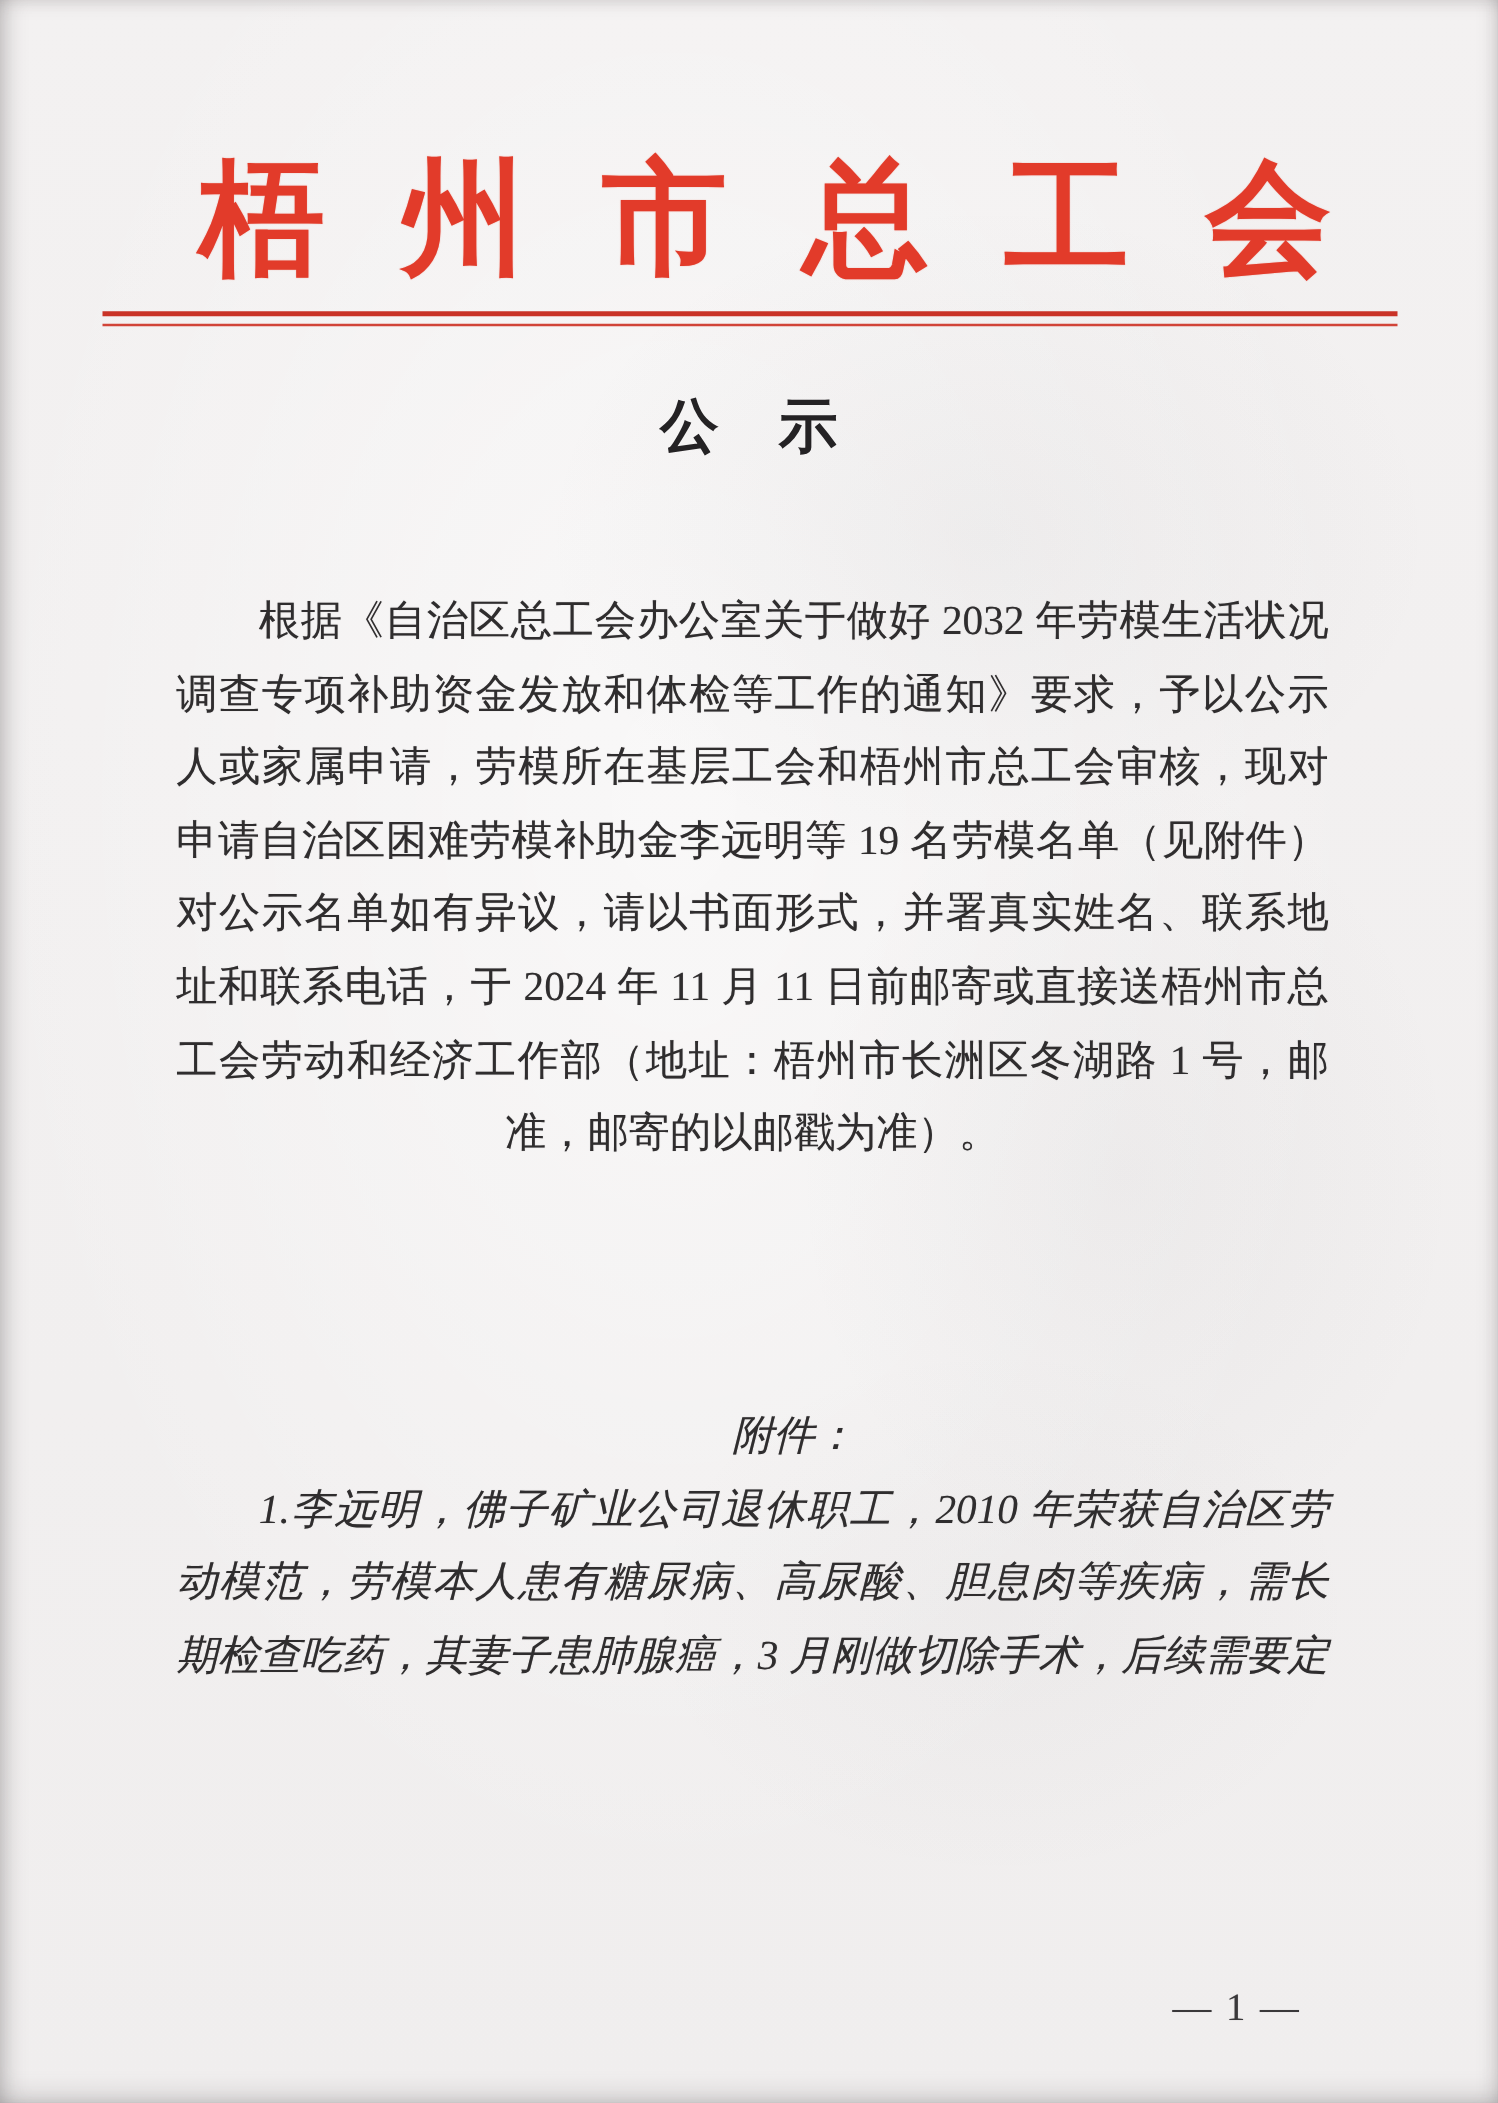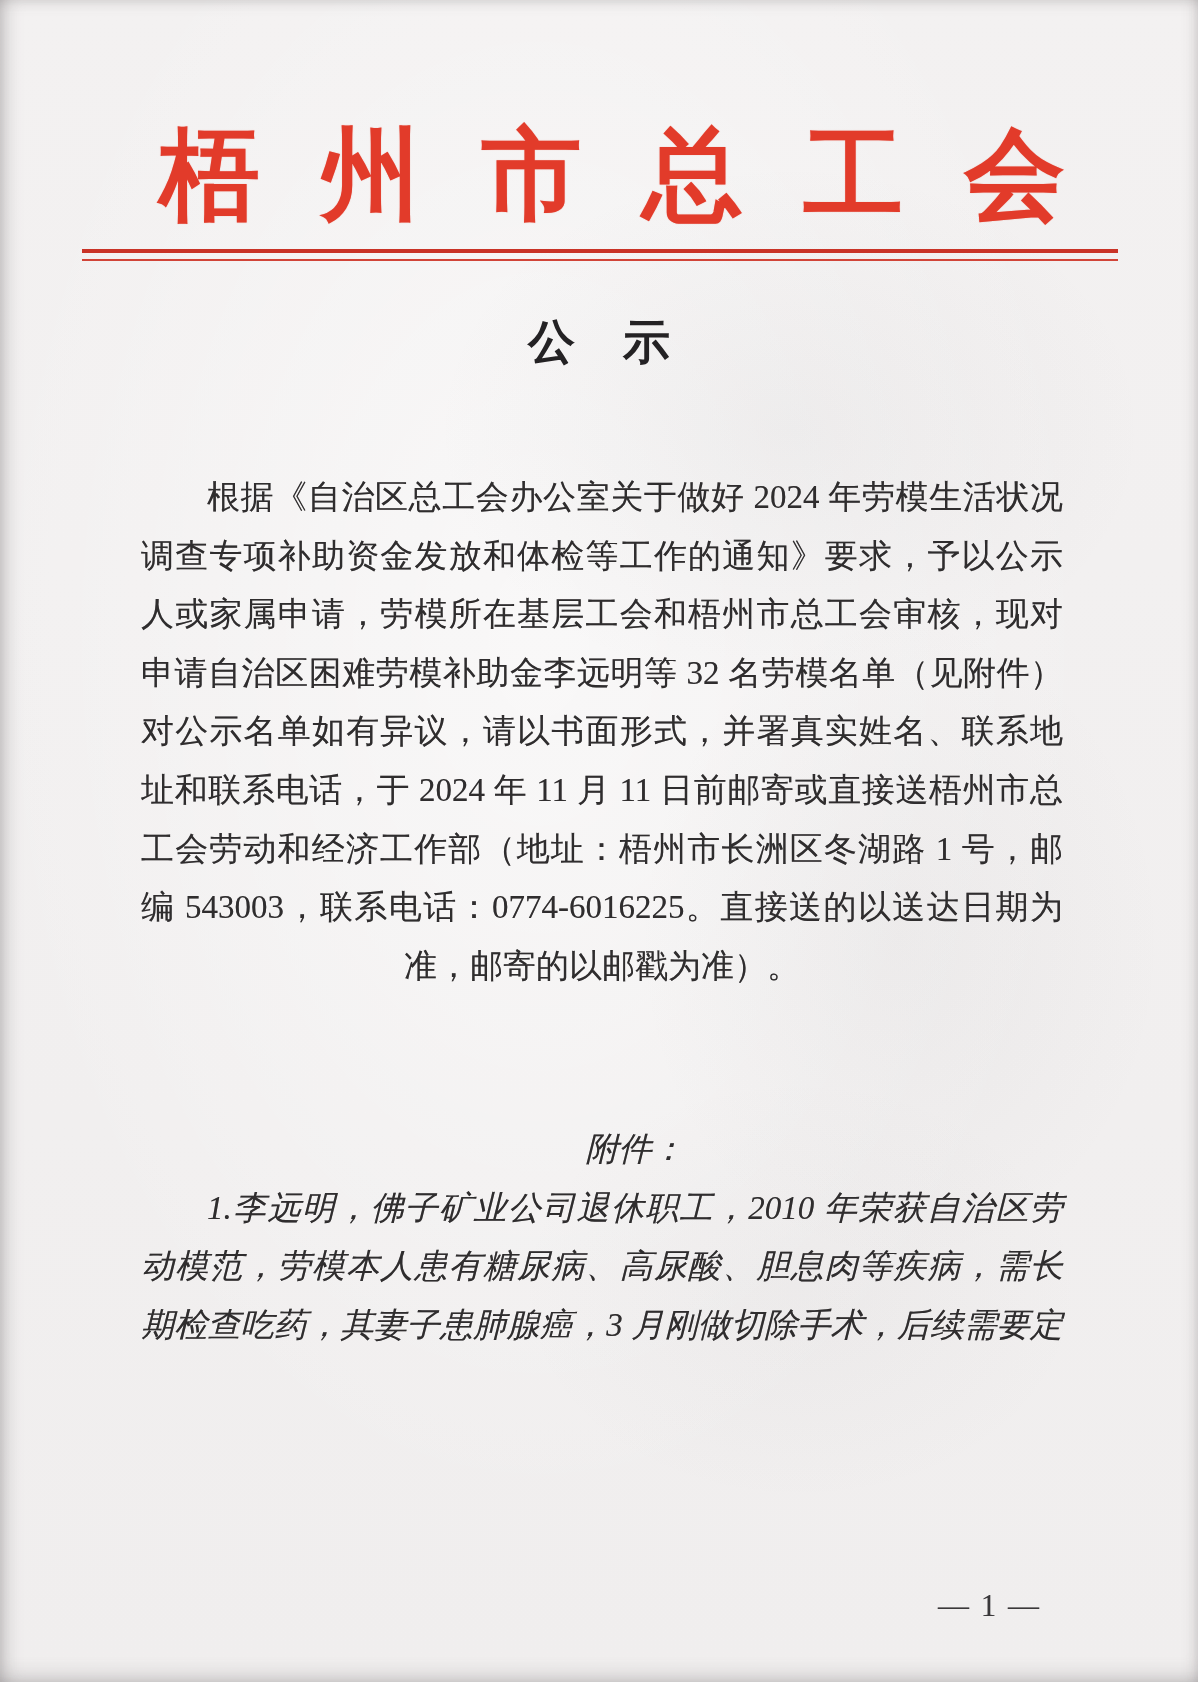"根据《自治区总工会办公室关于做好 2024 年劳模生活状况" div.line { text: 2024 -> 2032 }
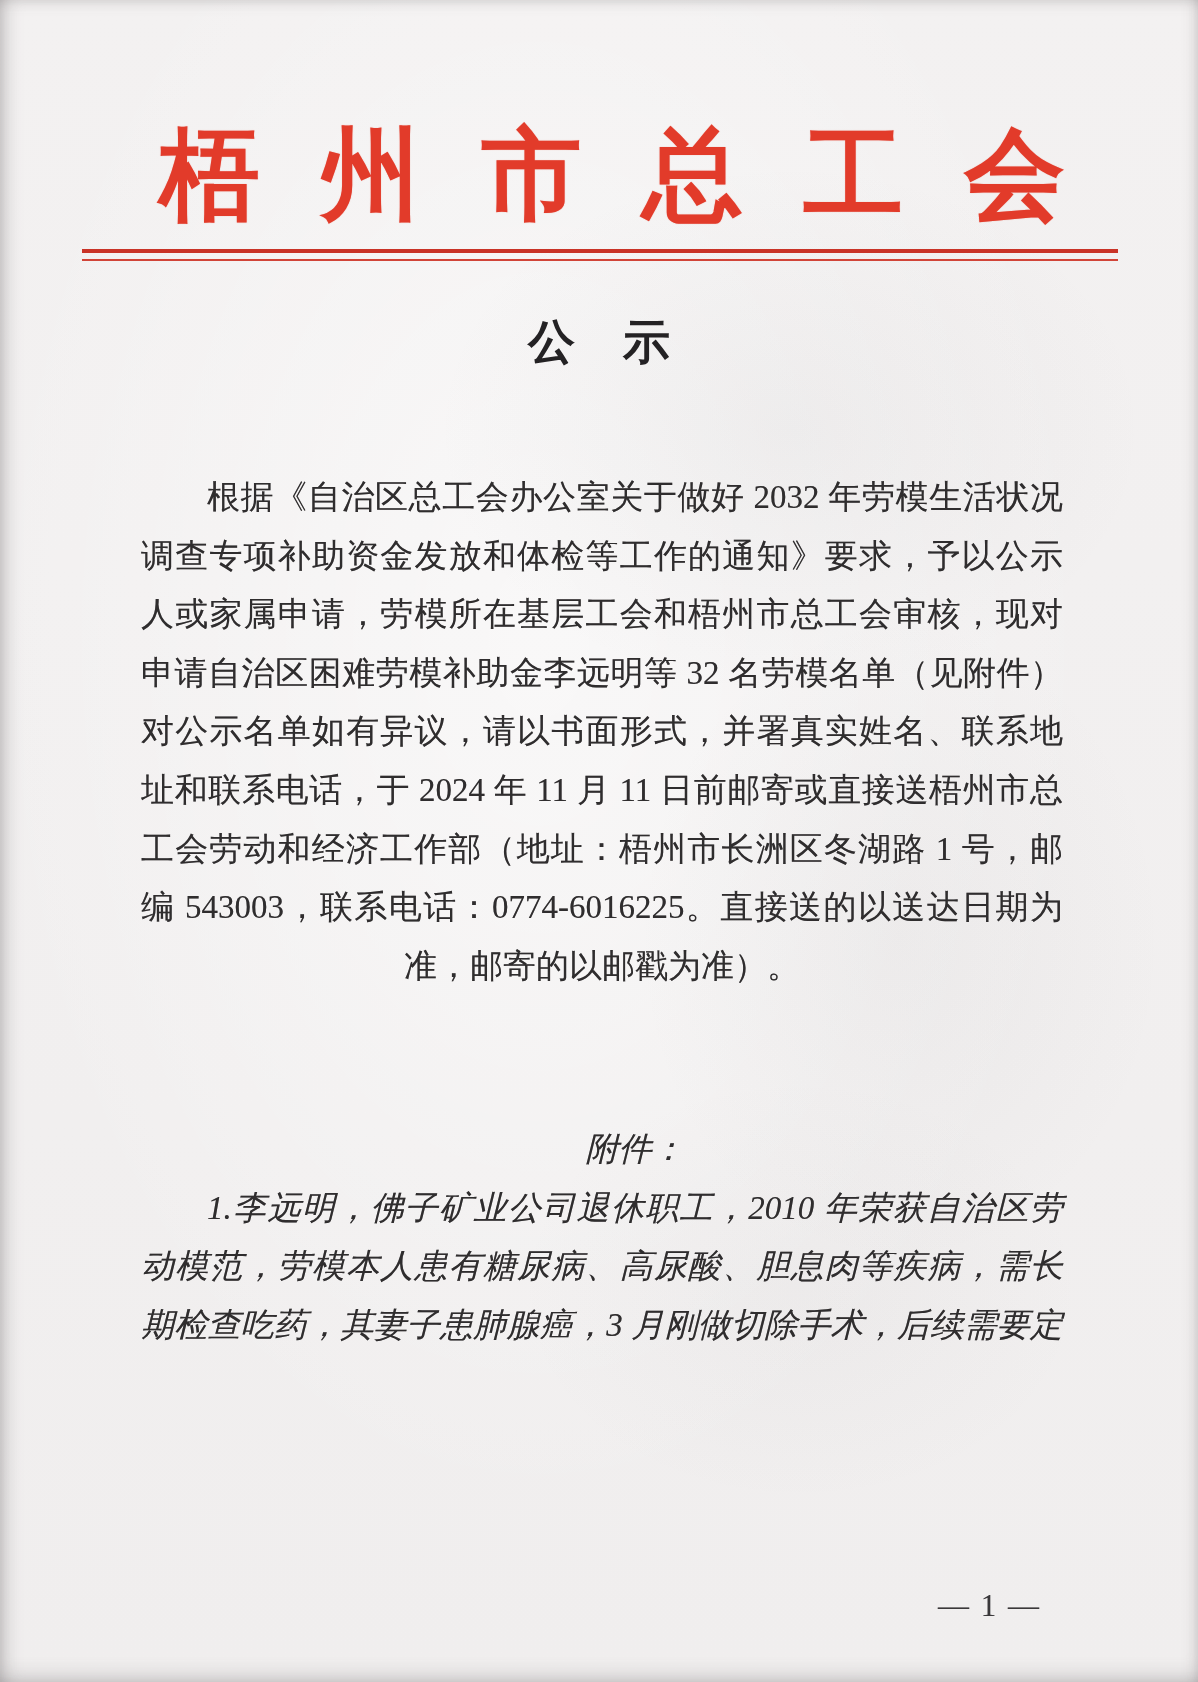"申请自治区困难劳模补助金李远明等 32 名劳模名单（见附件）" div.line { text: 32 -> 19 }
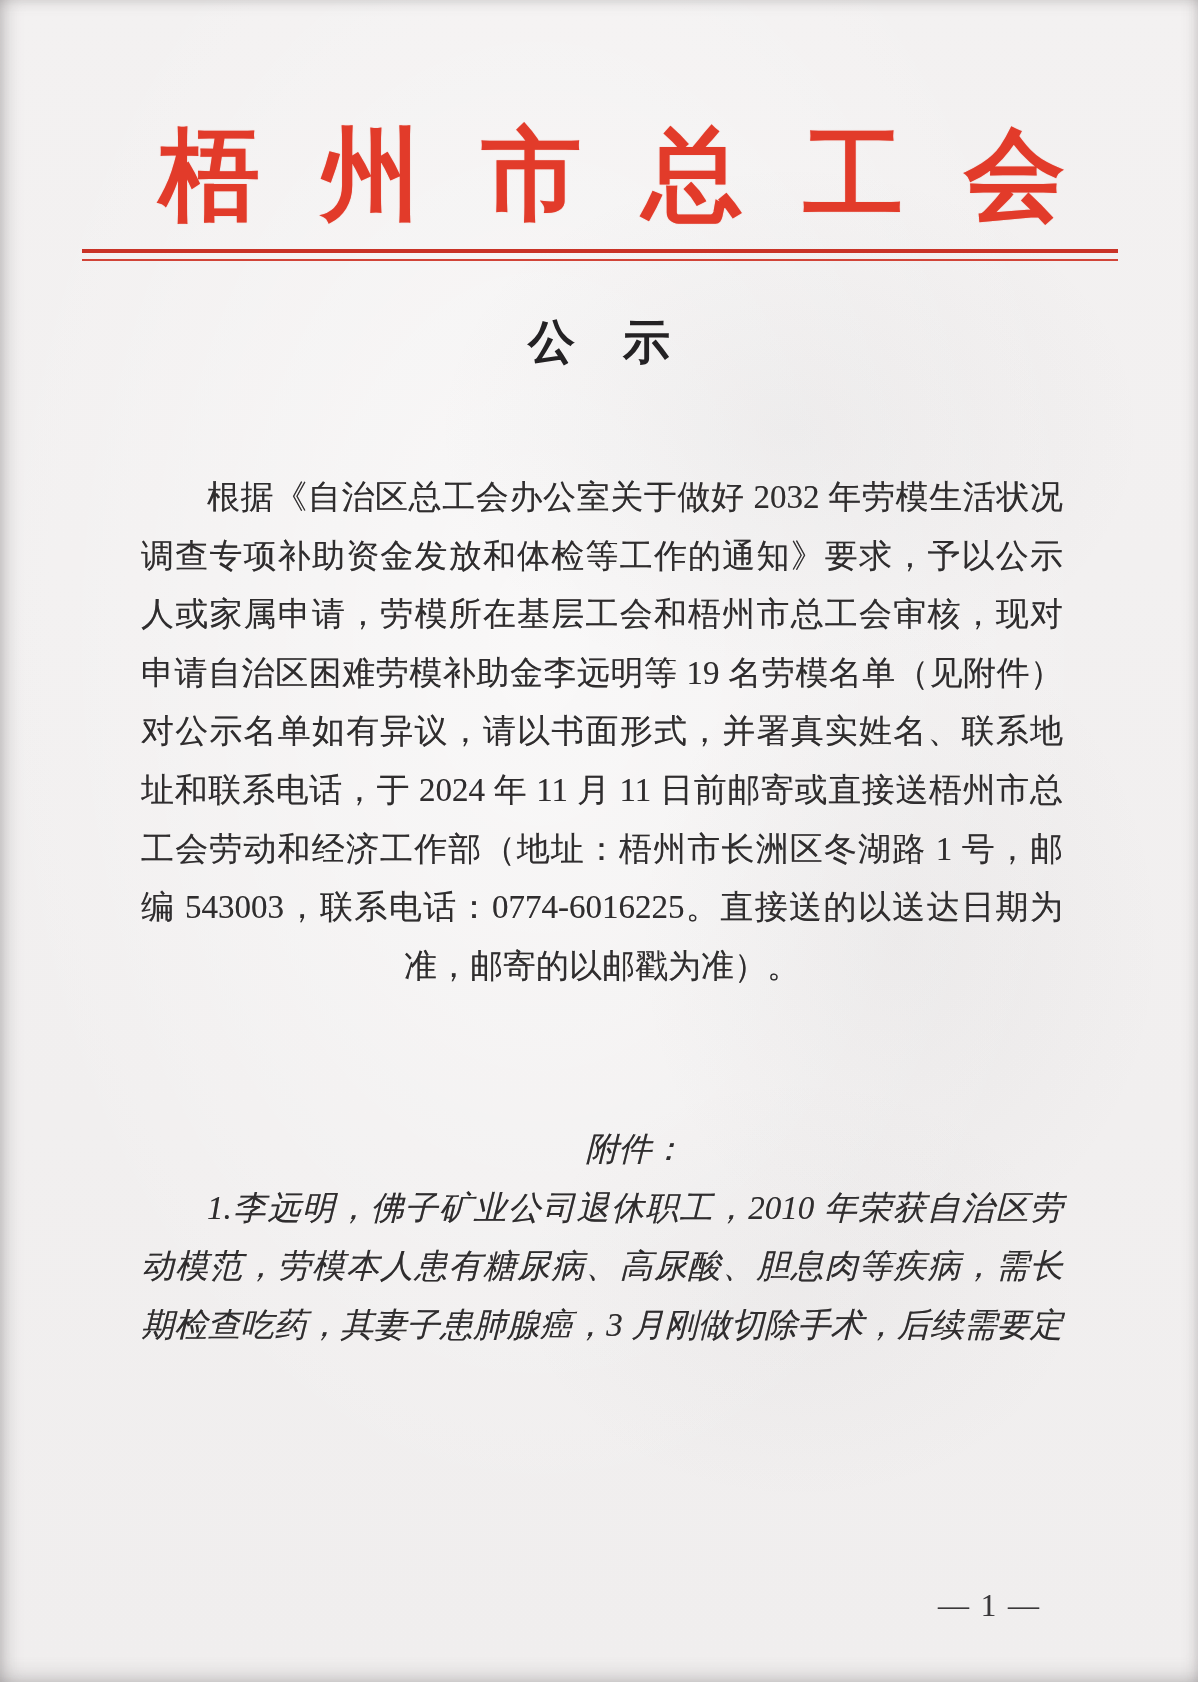"编 543003，联系电话：0774-6016225。直接送的以送达日期为" div.line { html: <div>编 543003，联系电话：0774-6016225。直接送的以送达日期为</div> -> none }
